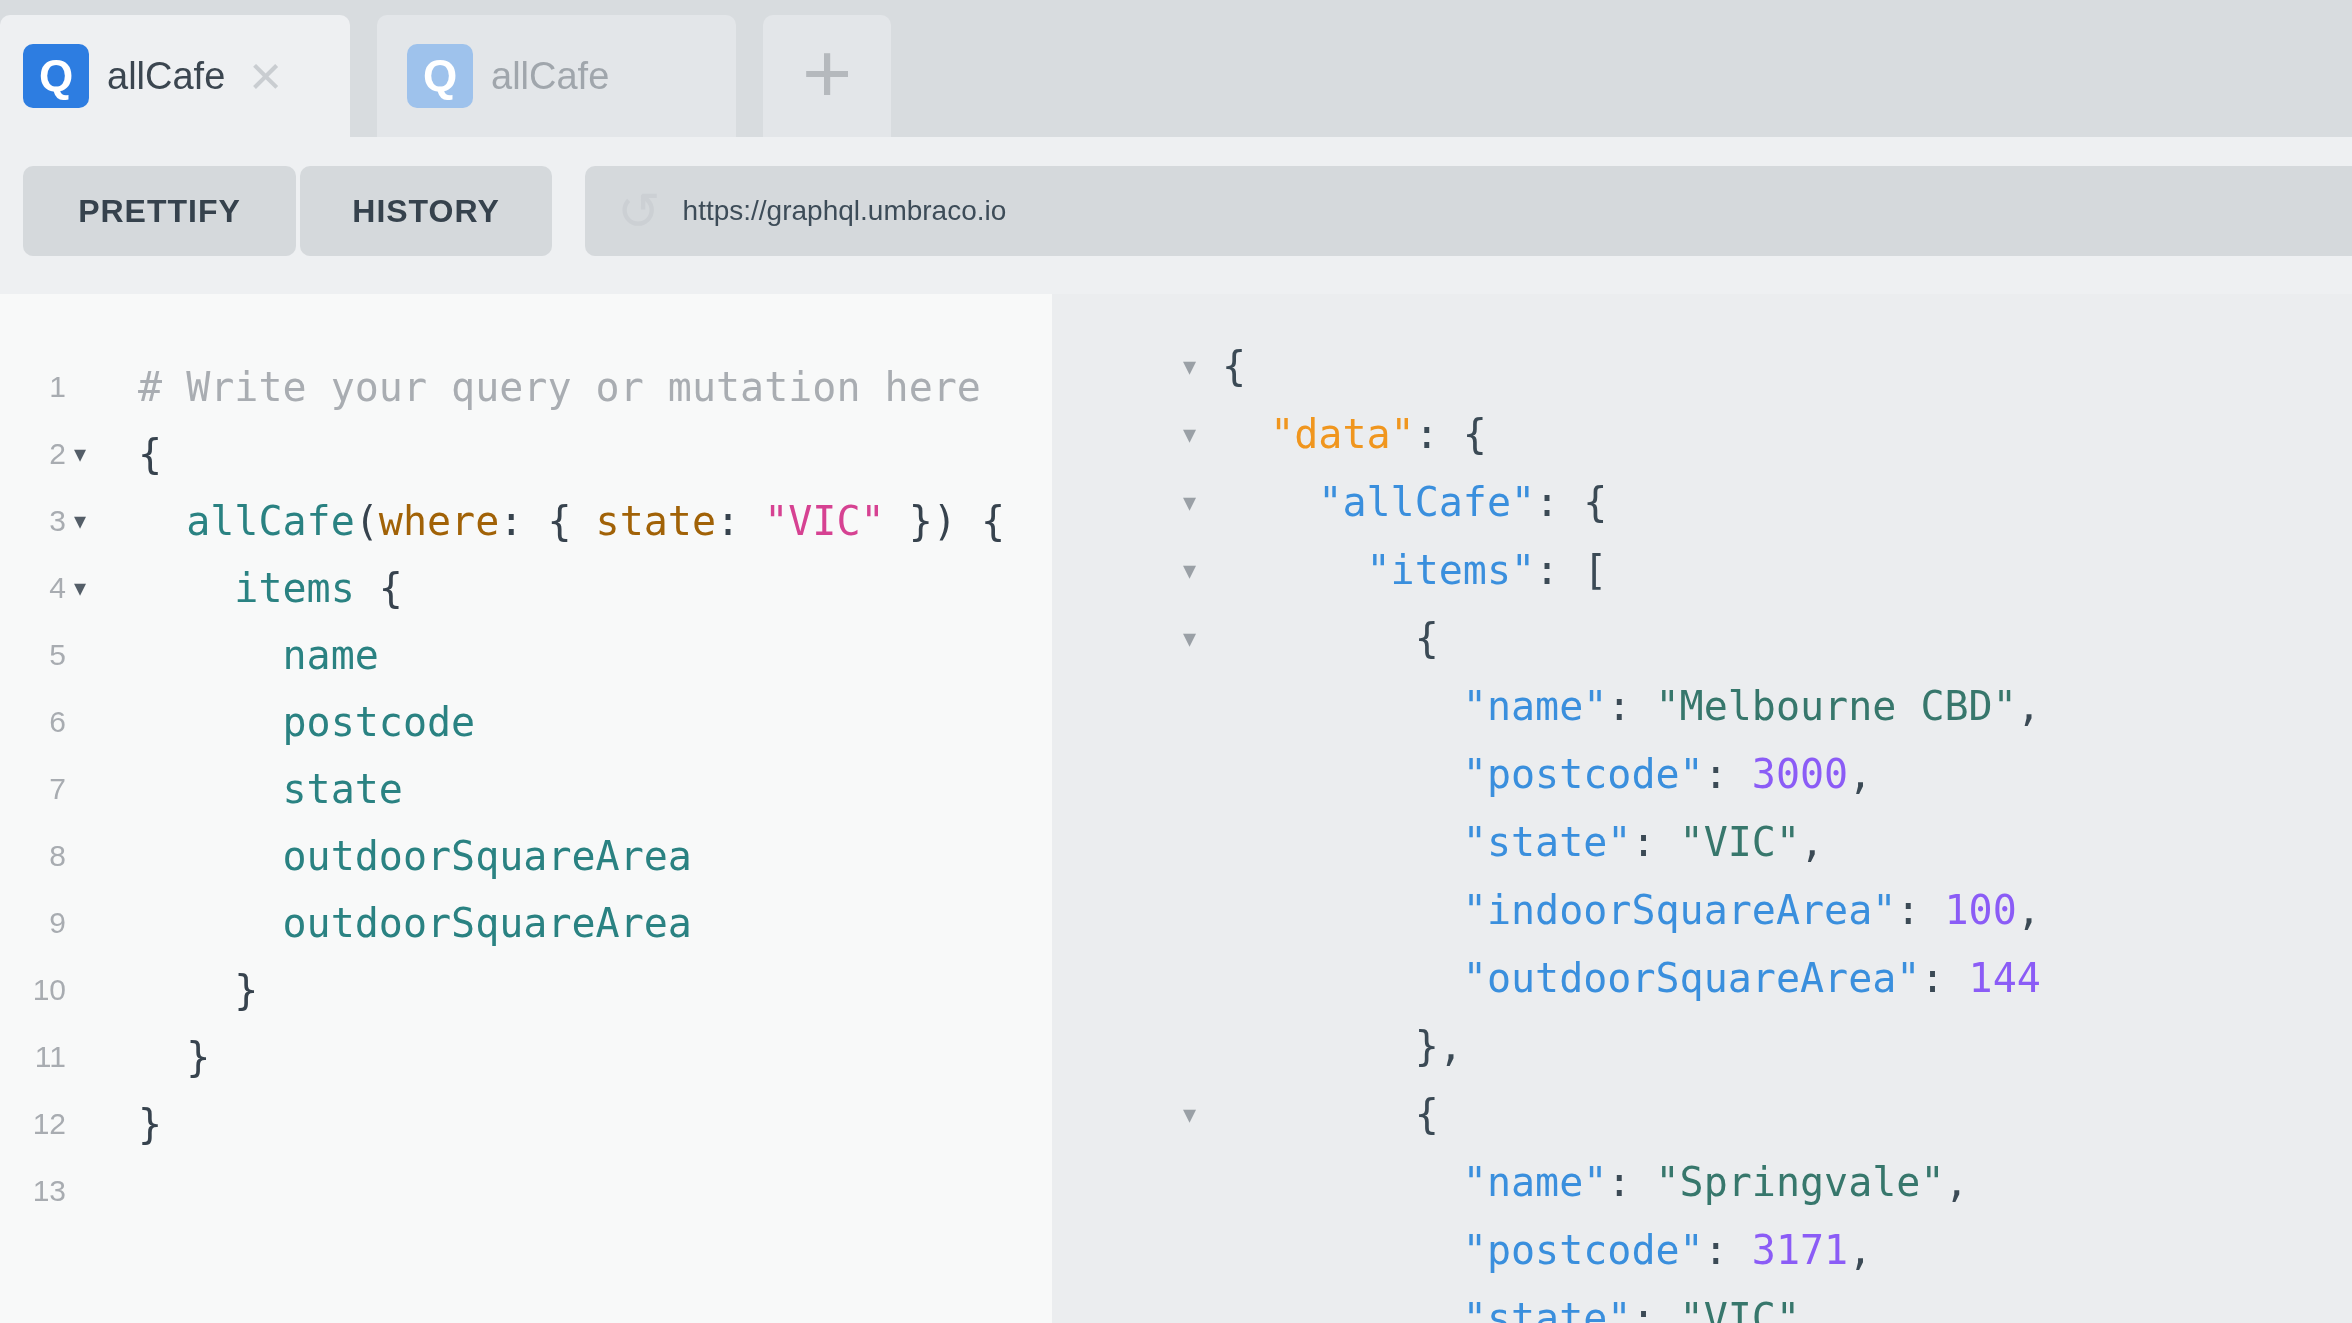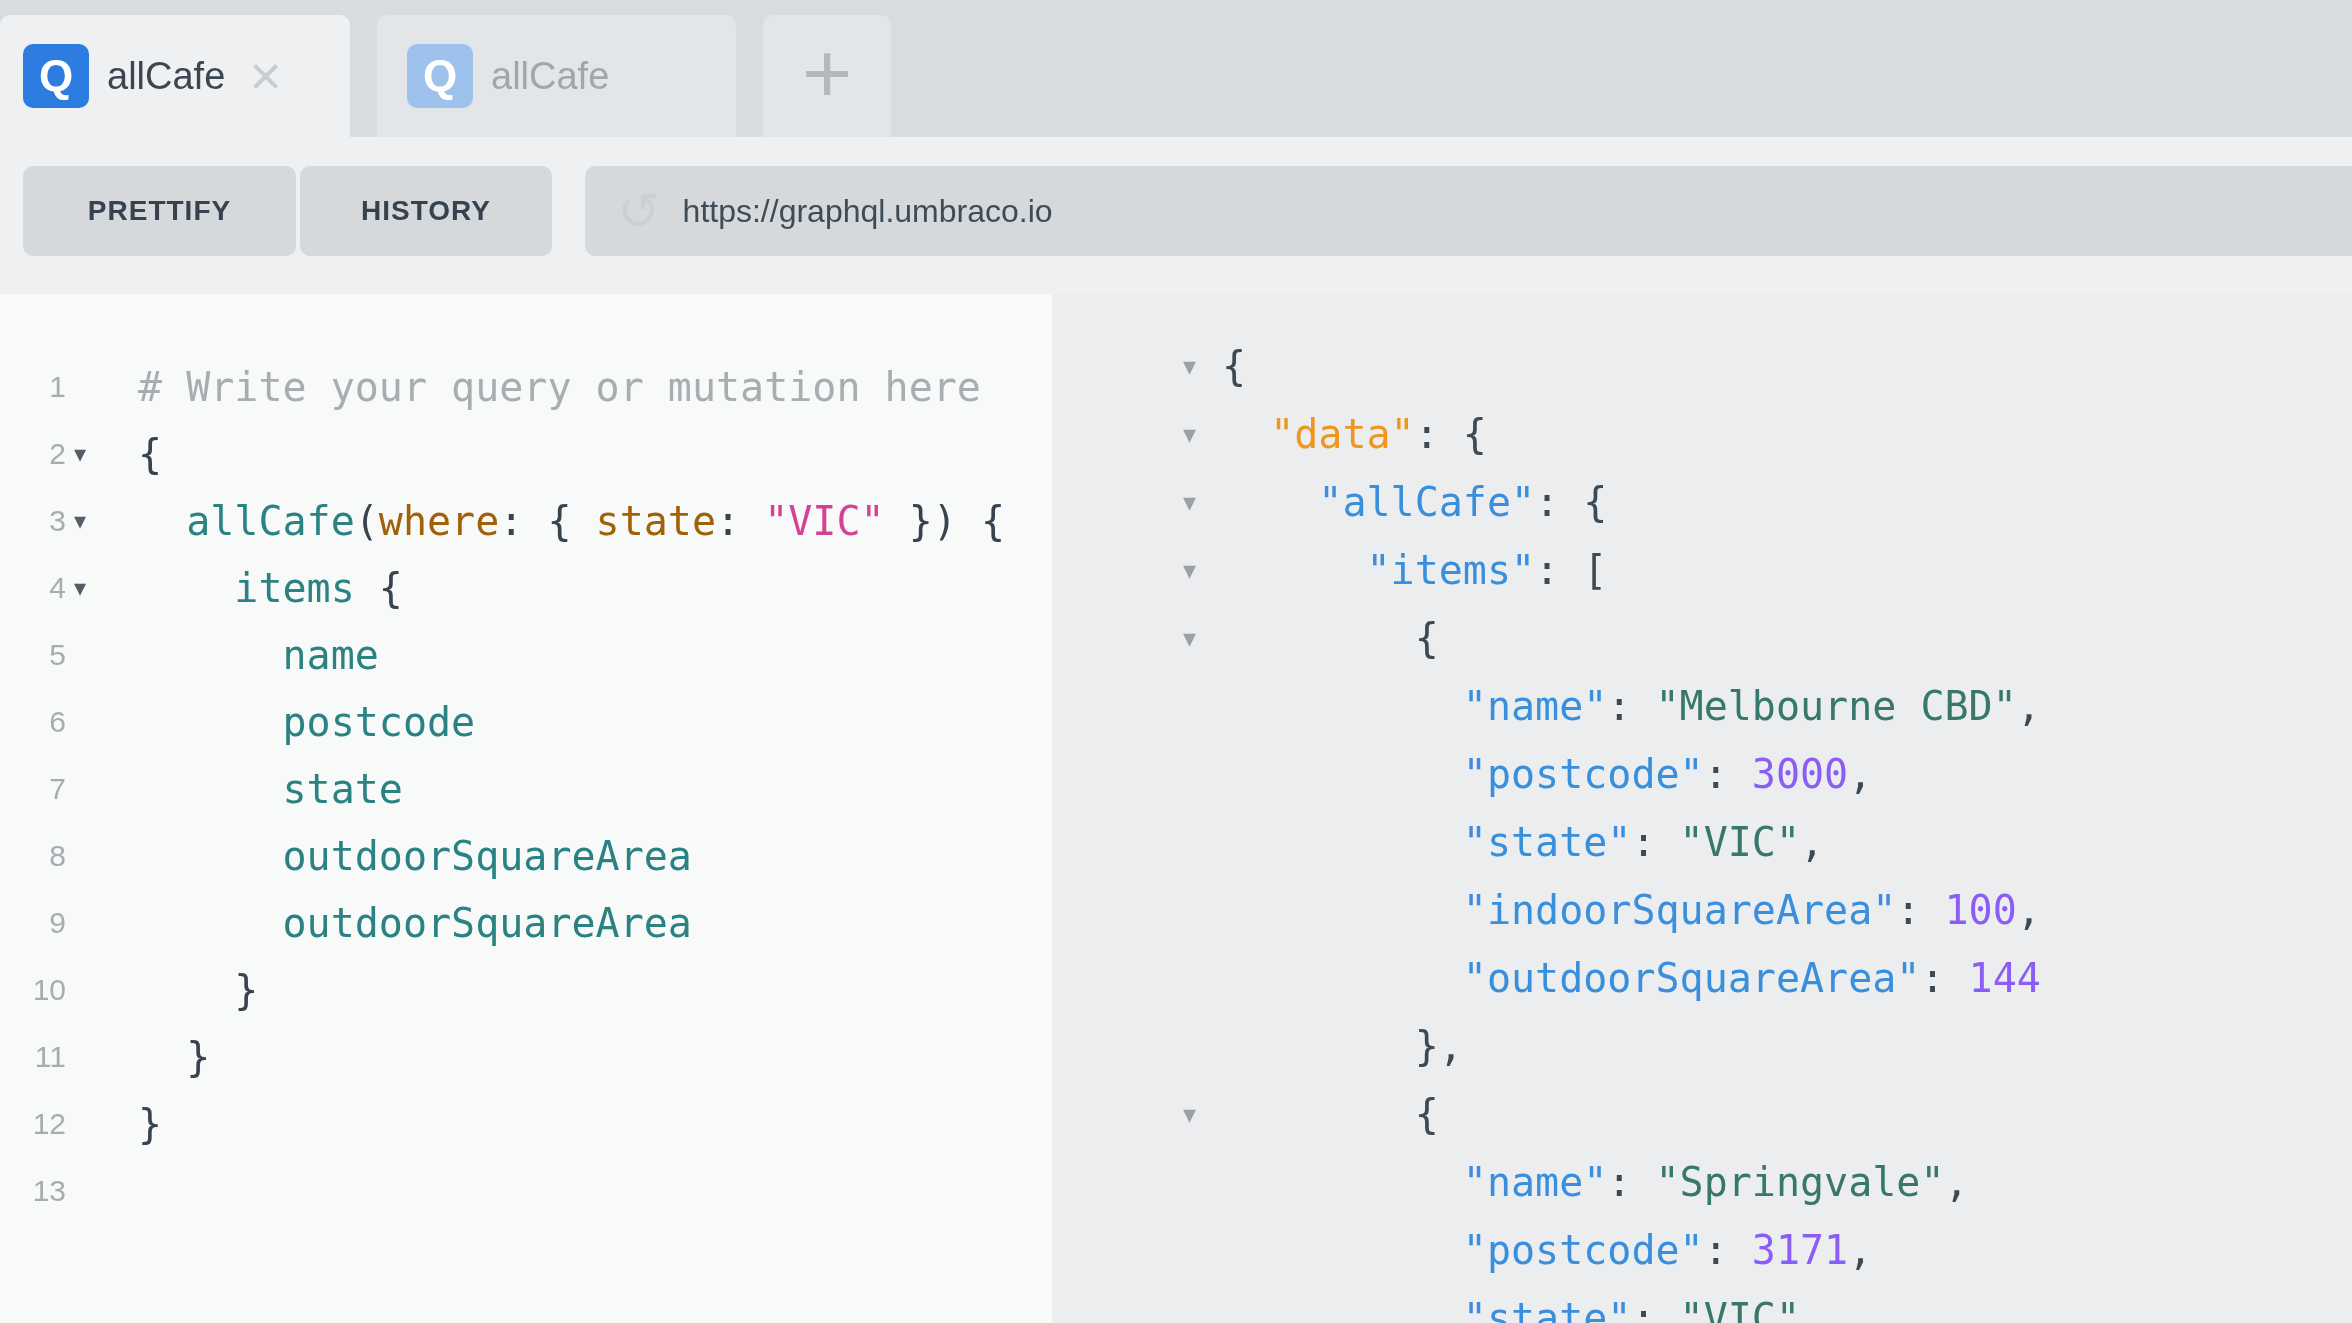"PRETTIFY" .tbtn { font-size: 28px -> 32px }
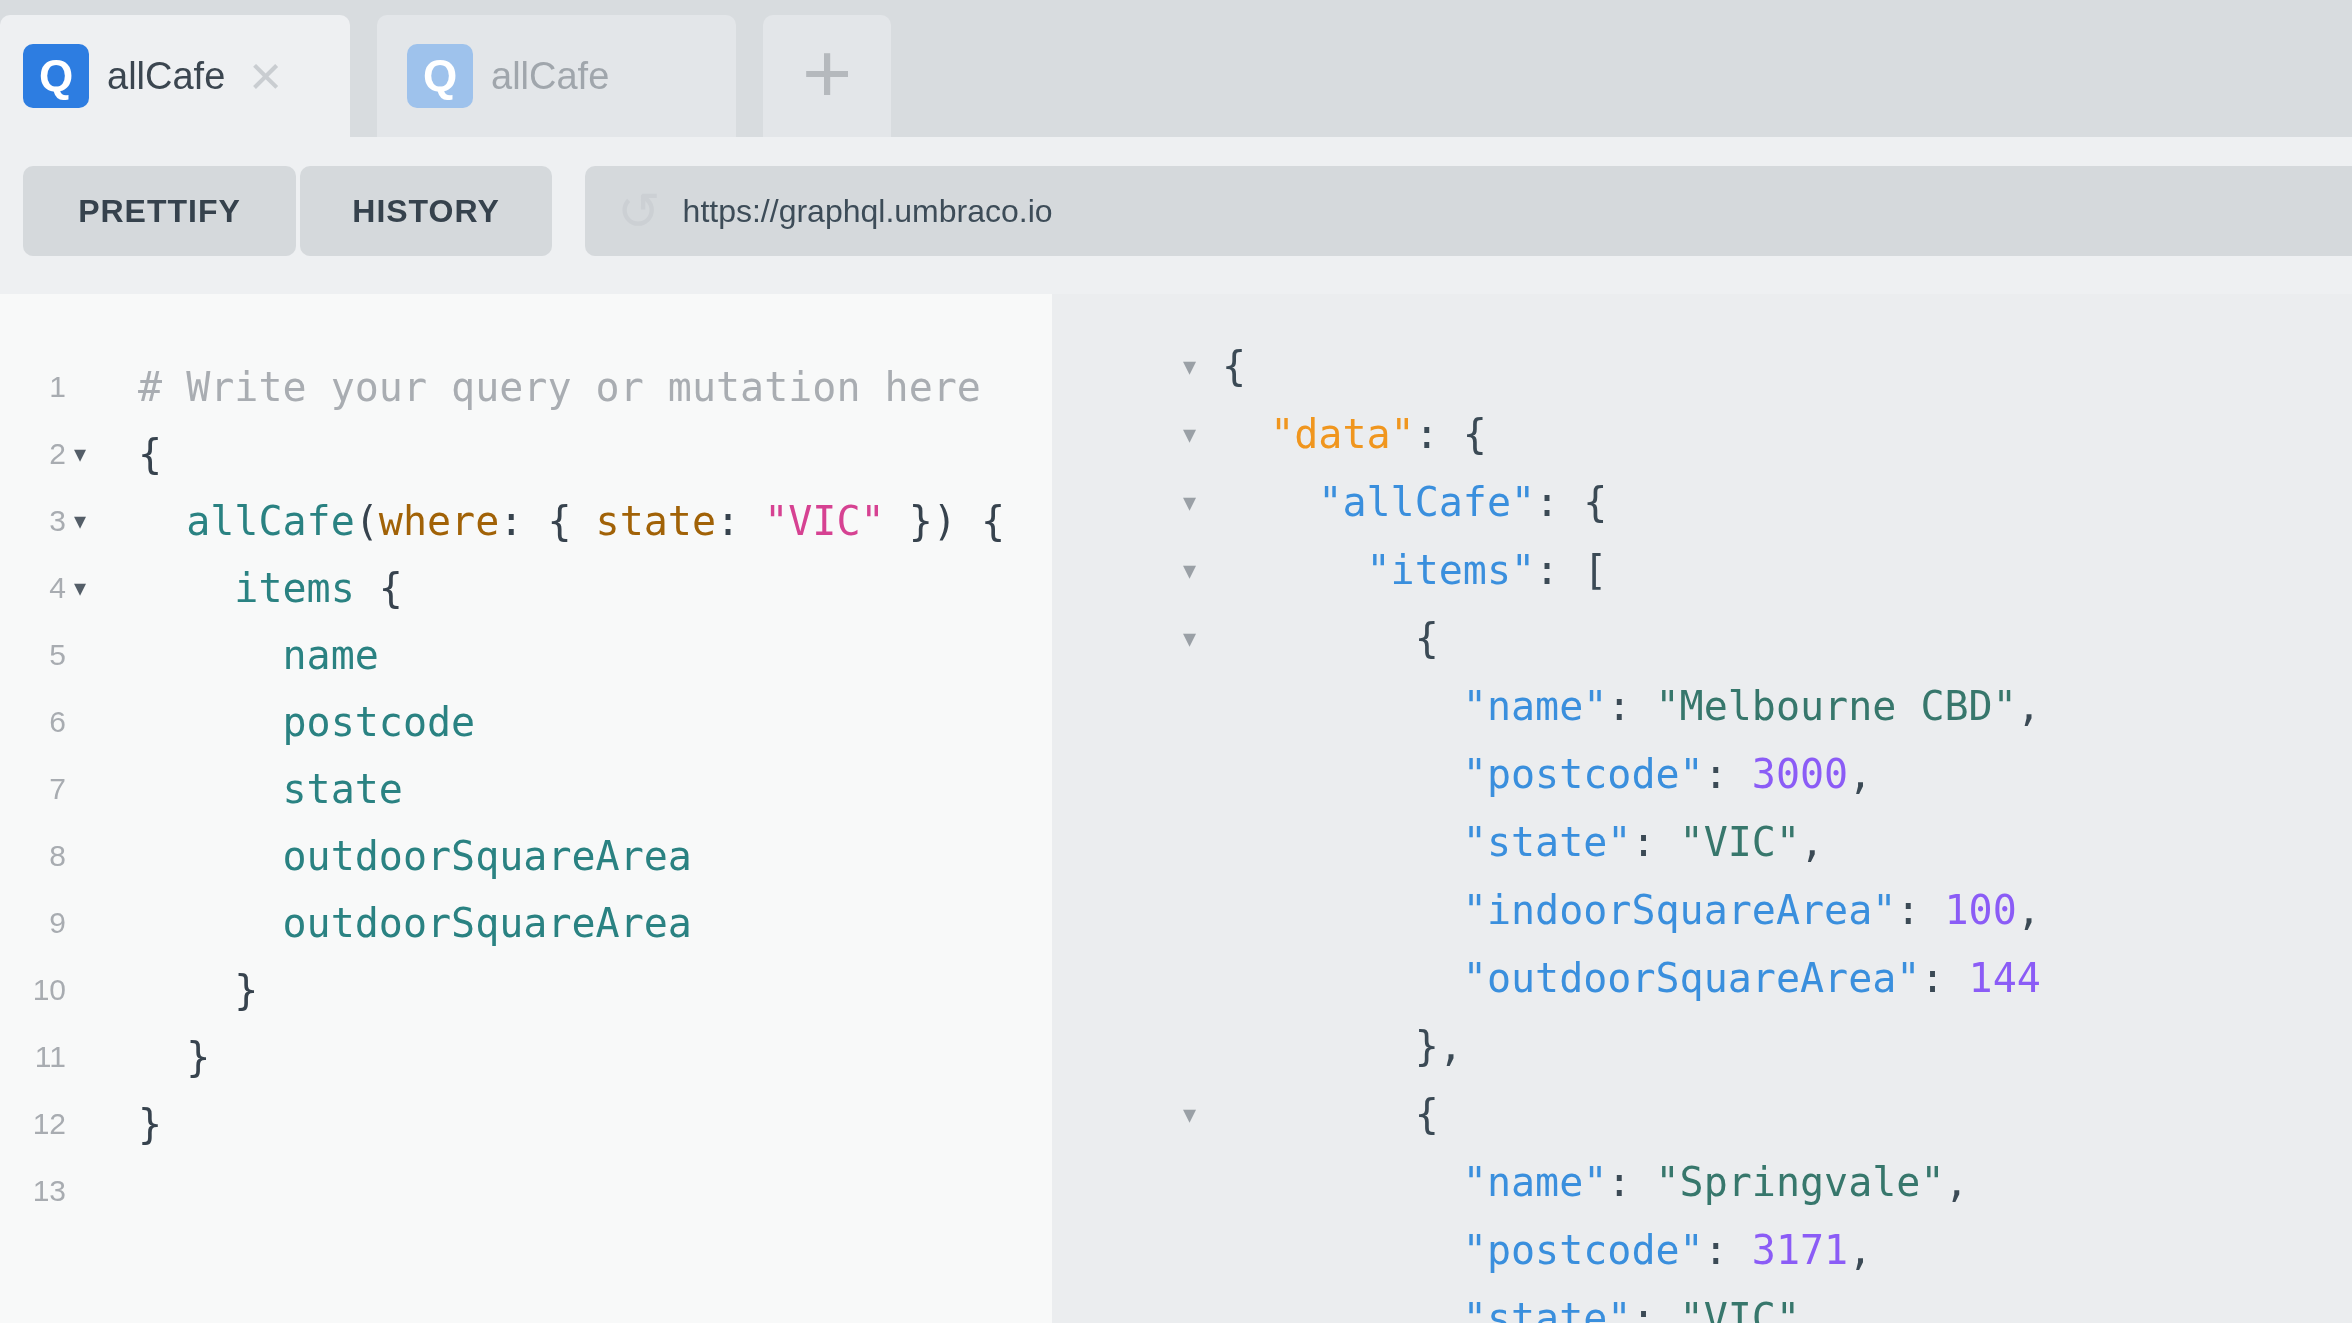"https://graphql.umbraco.io" .url-text { font-size: 32px -> 28px }
